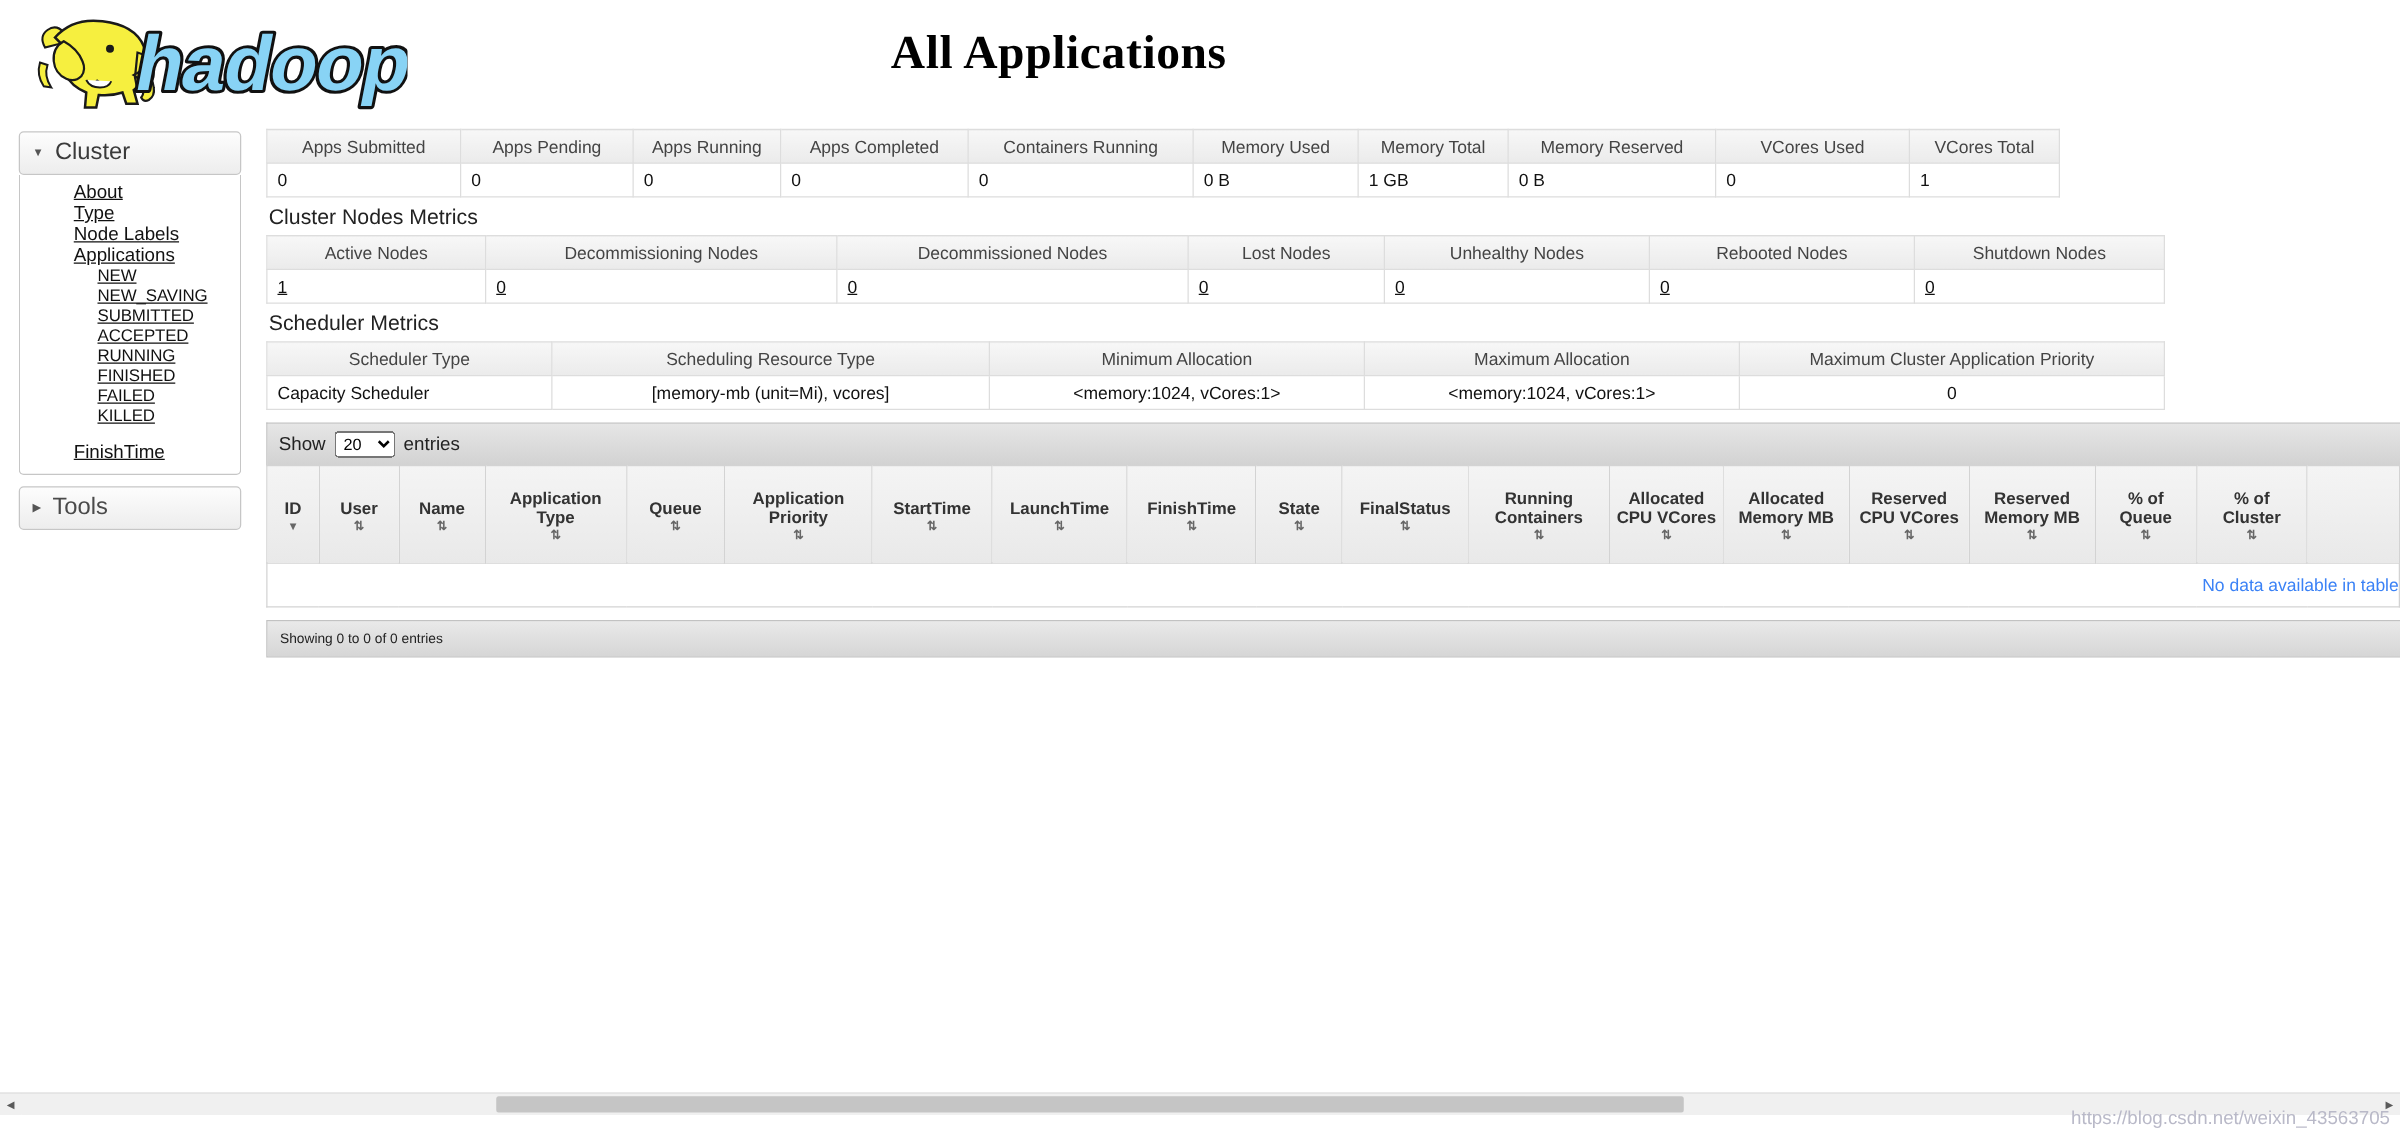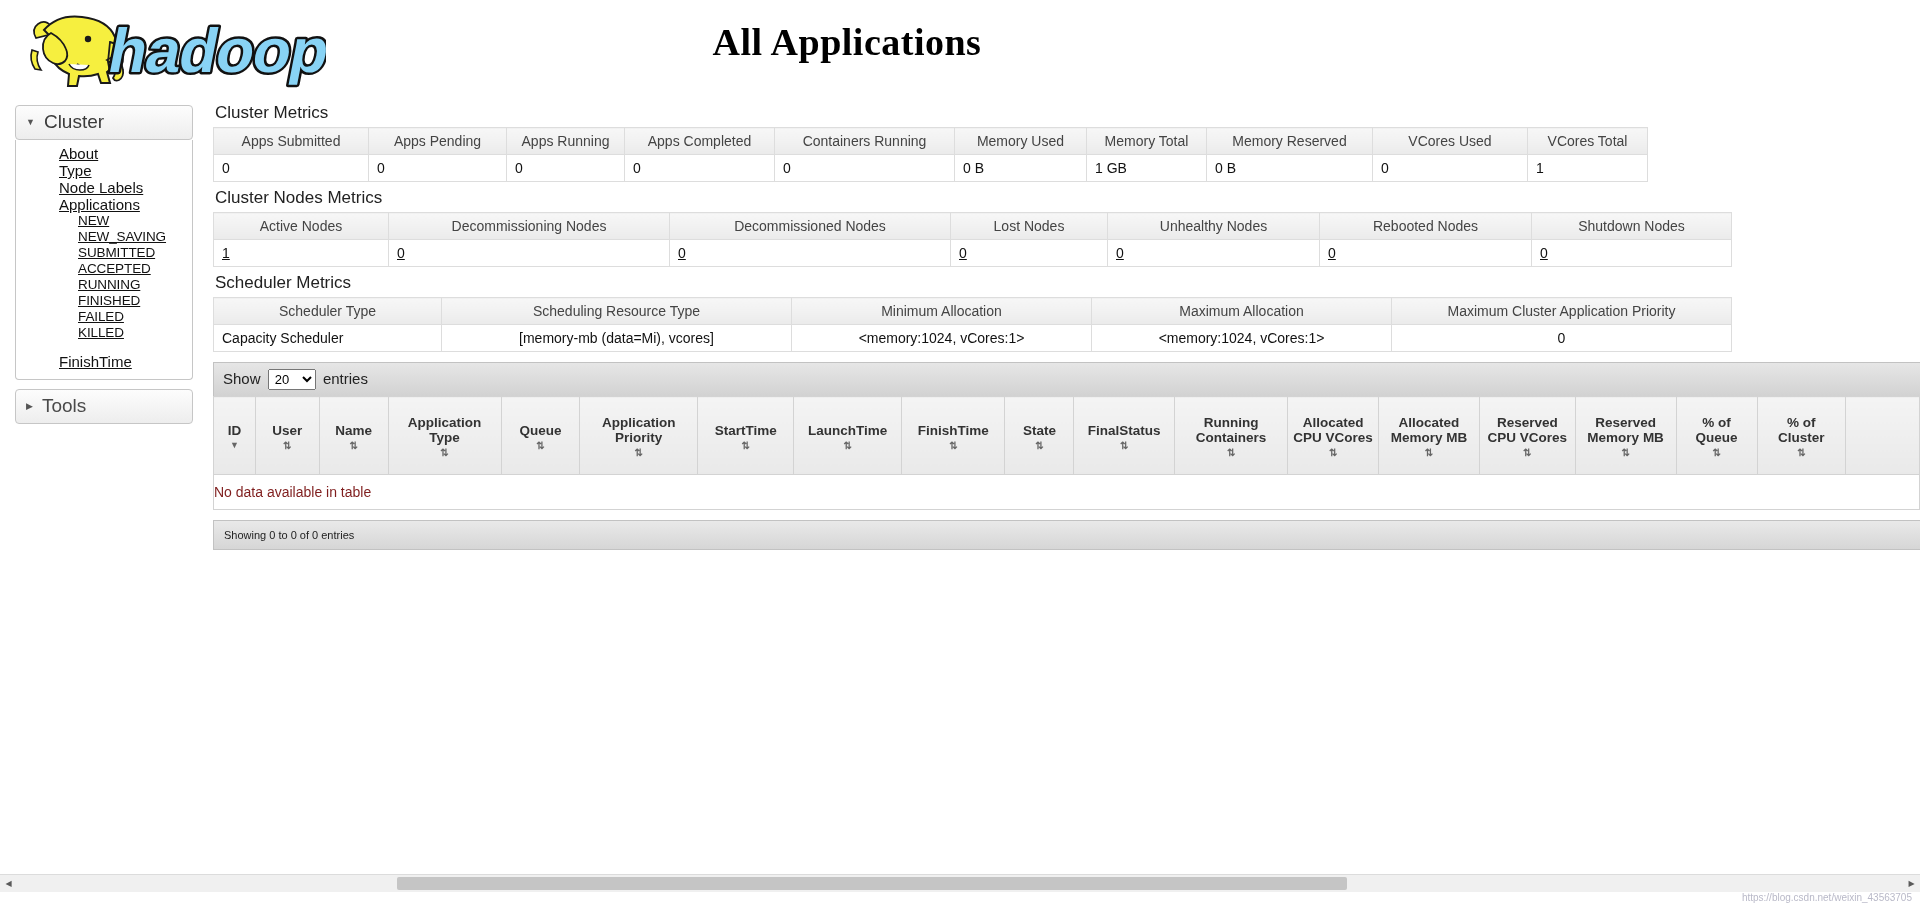"Cluster Metrics" div.sect-title { html: <div>Cluster Metrics</div> -> none }
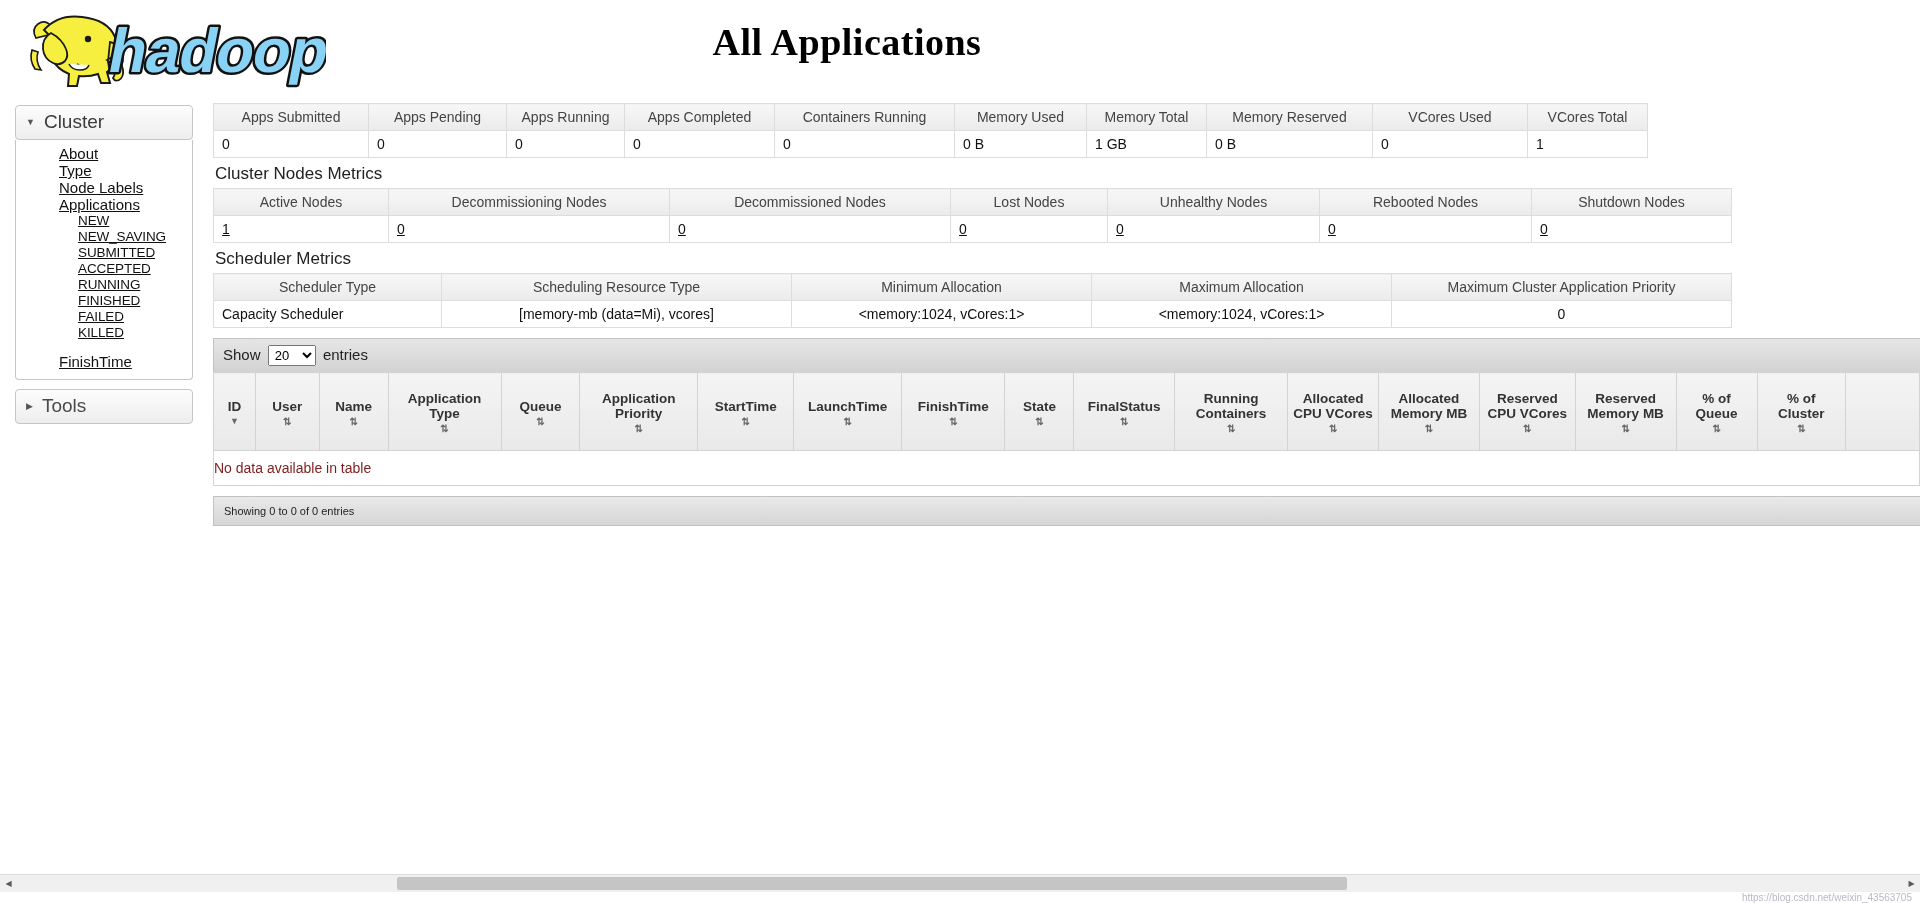"[memory-mb (data=Mi), vcores]" td.ctr { text: data -> unit }
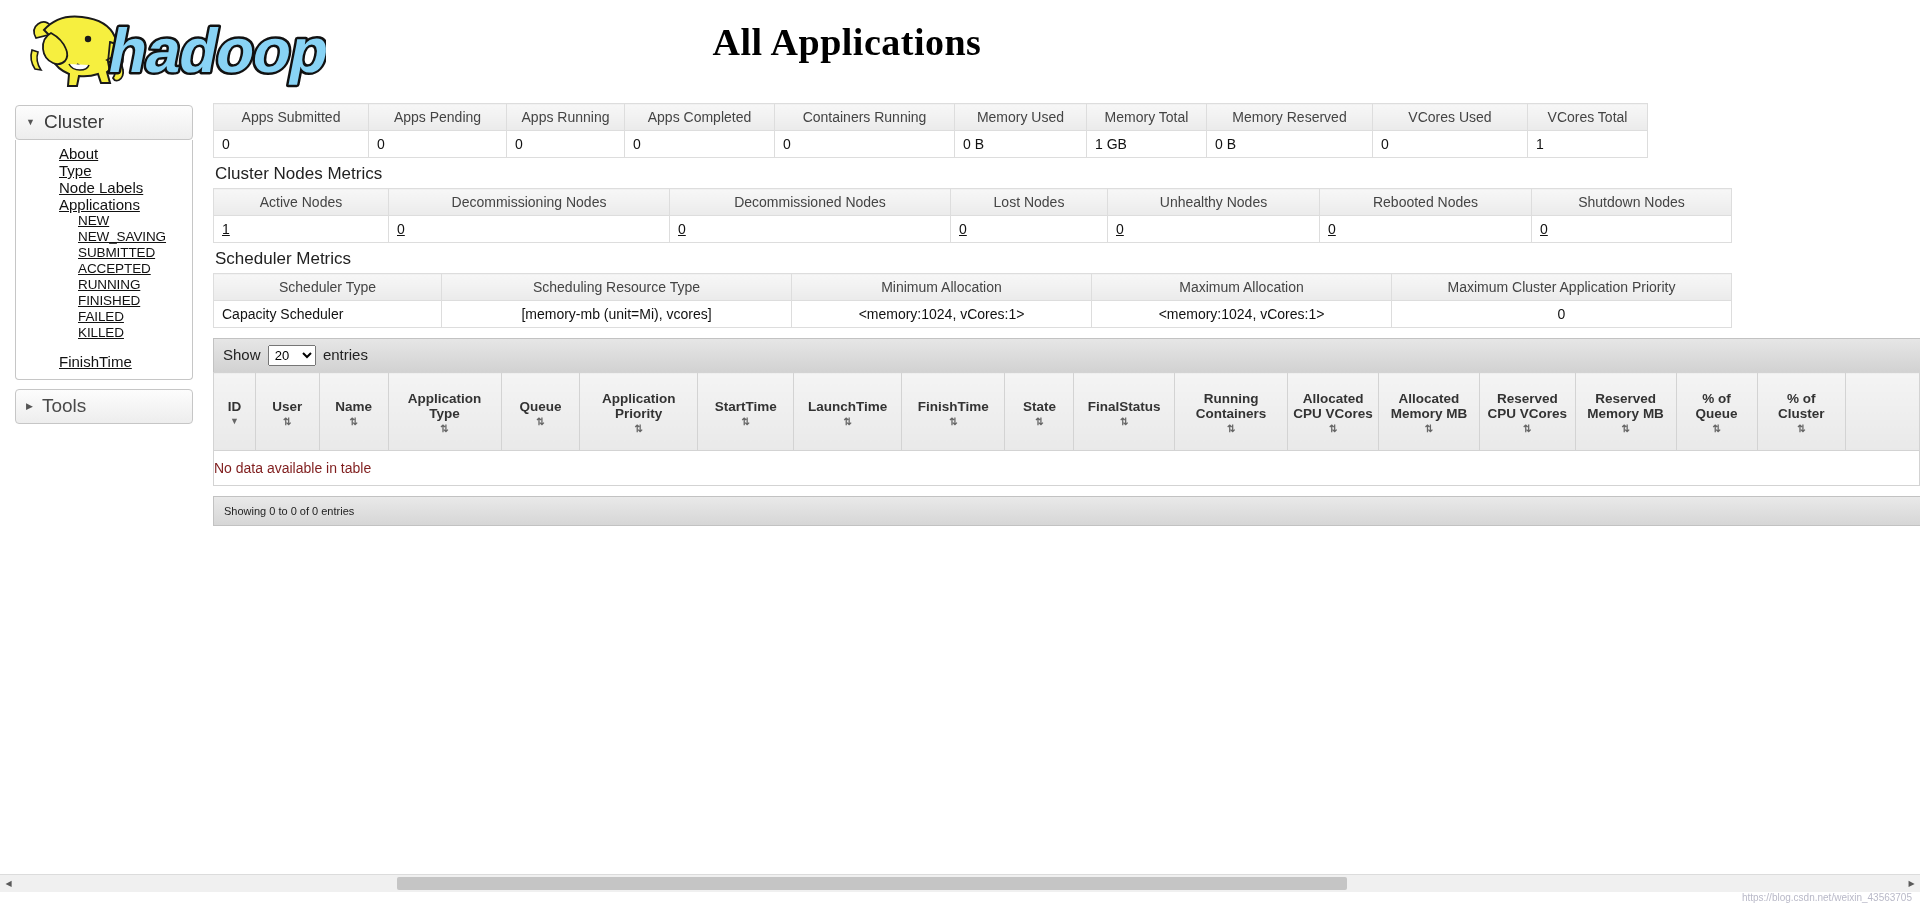"No data available in table" td.nodata { color: #7f1d1d -> #3b82f6; text-align: left -> right }
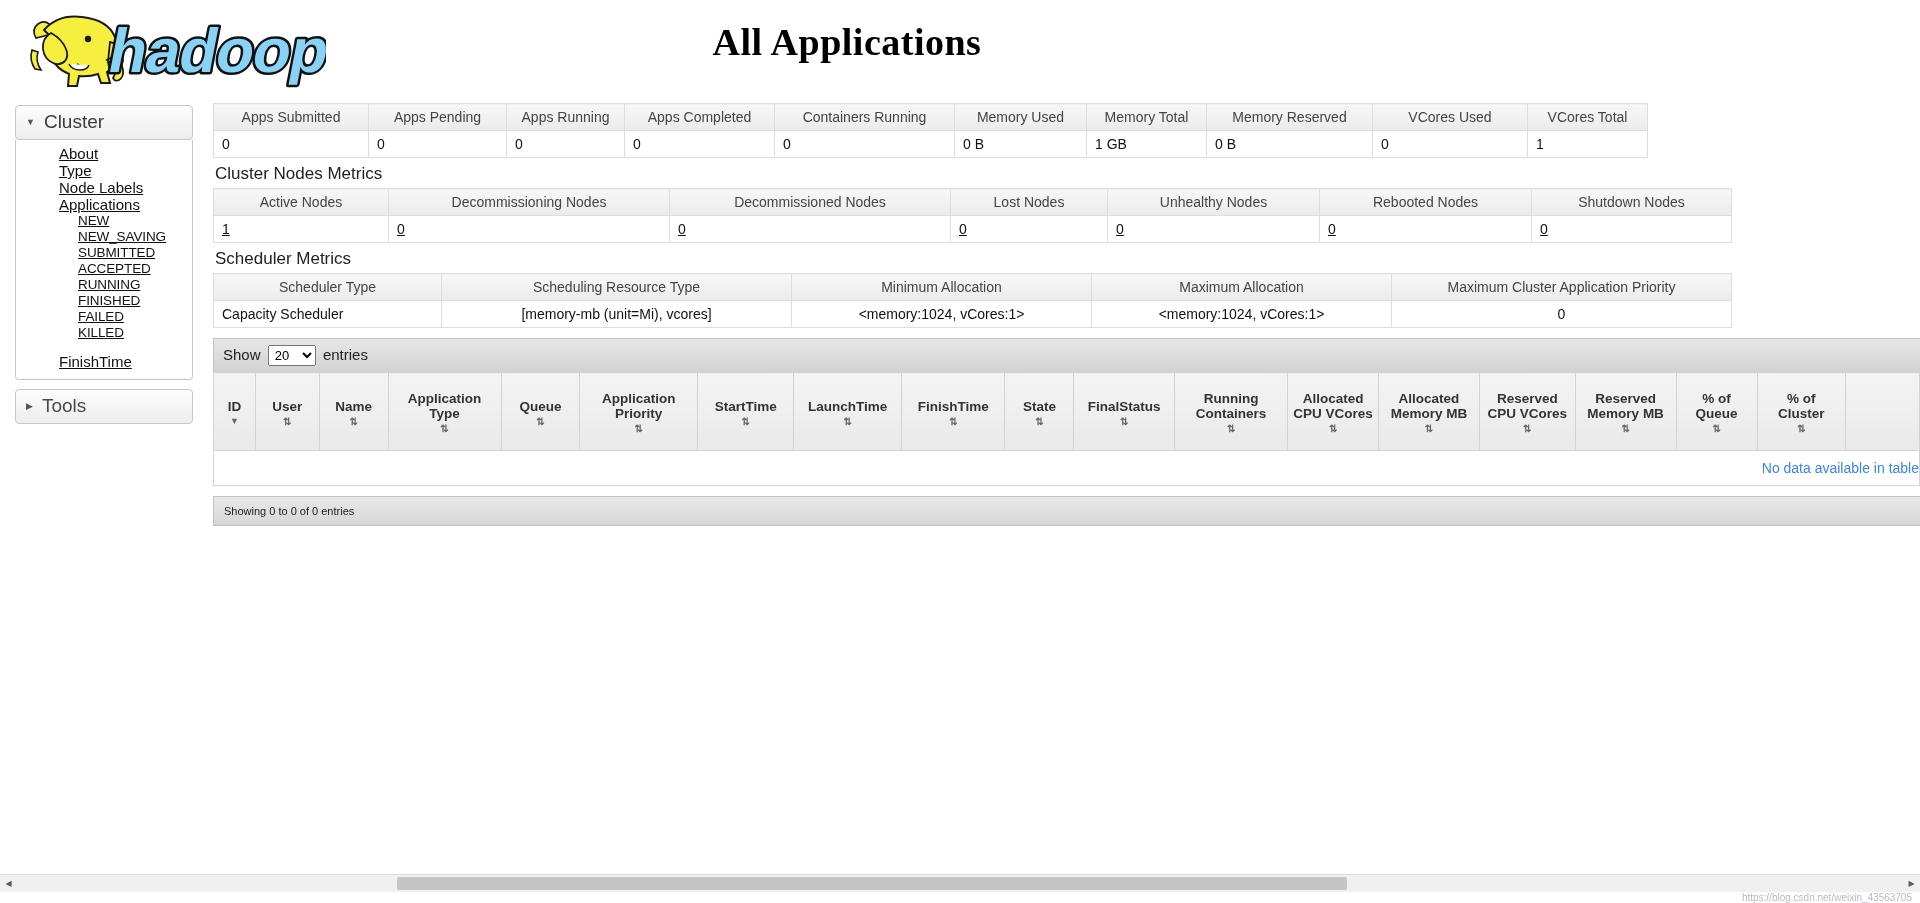"https://blog.csdn.net/weixin_43563705" #watermark { font-size: 10px -> 15px }
